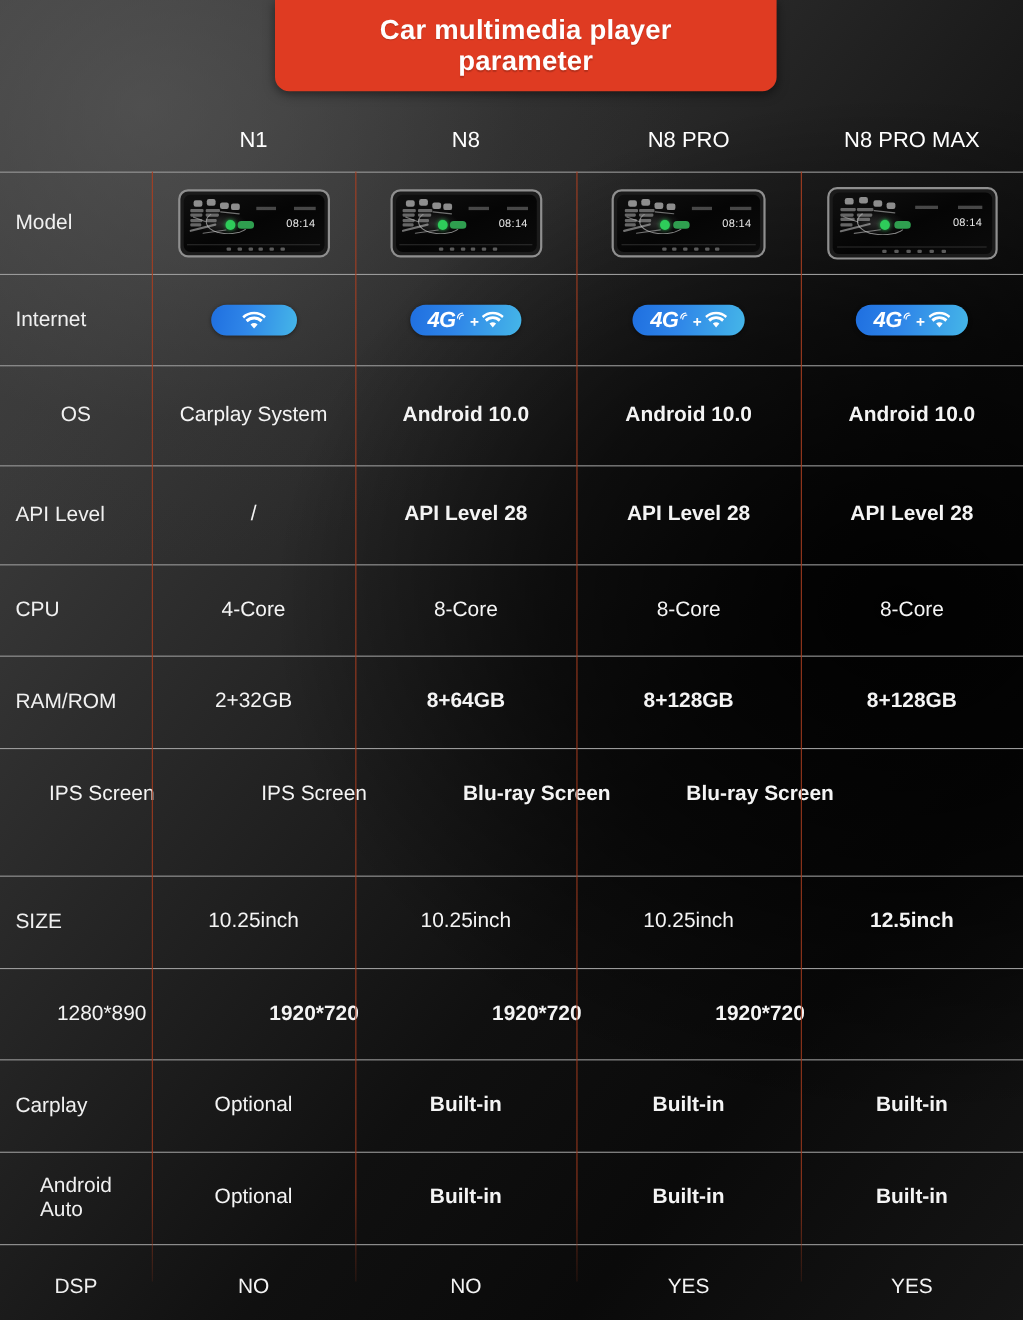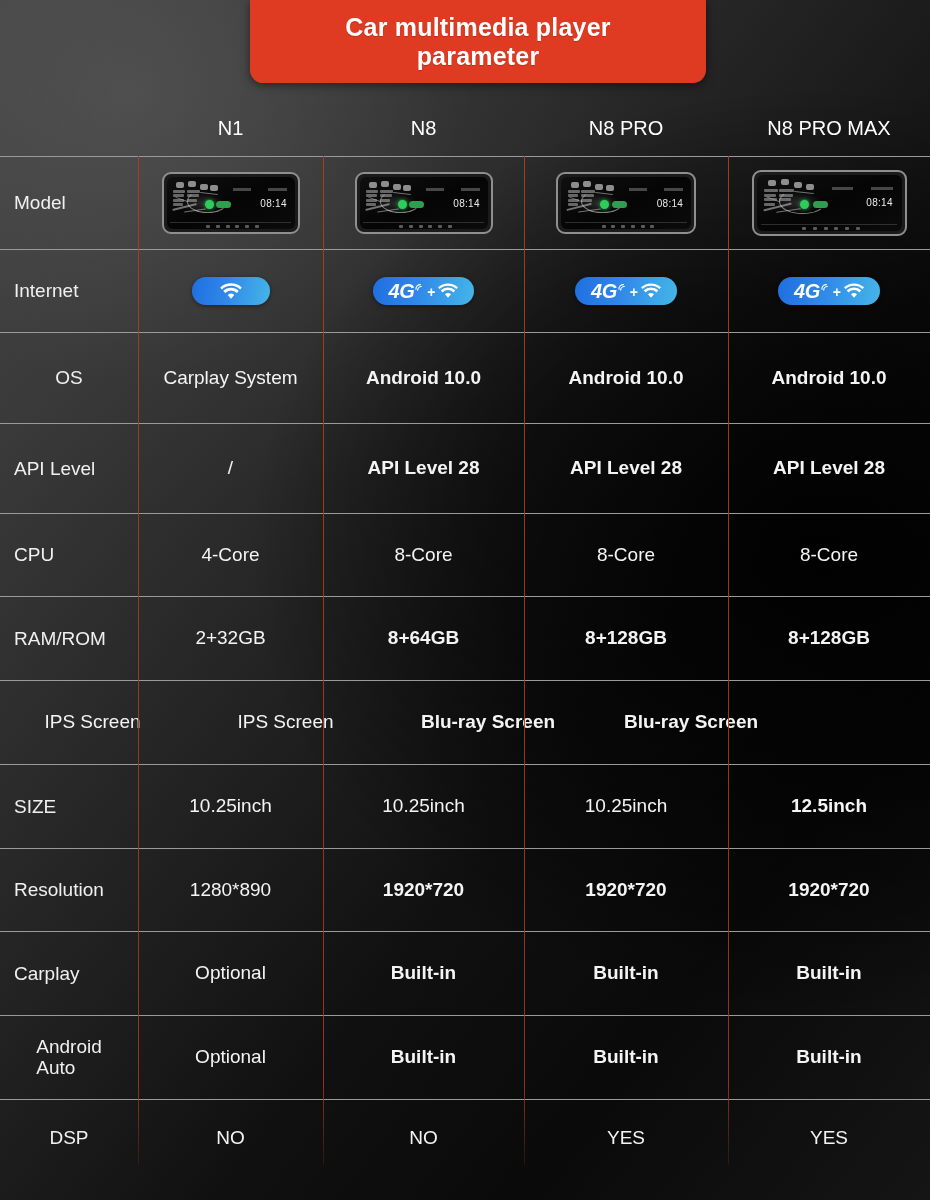"SIZE" div.row { margin-top: none -> 32px }
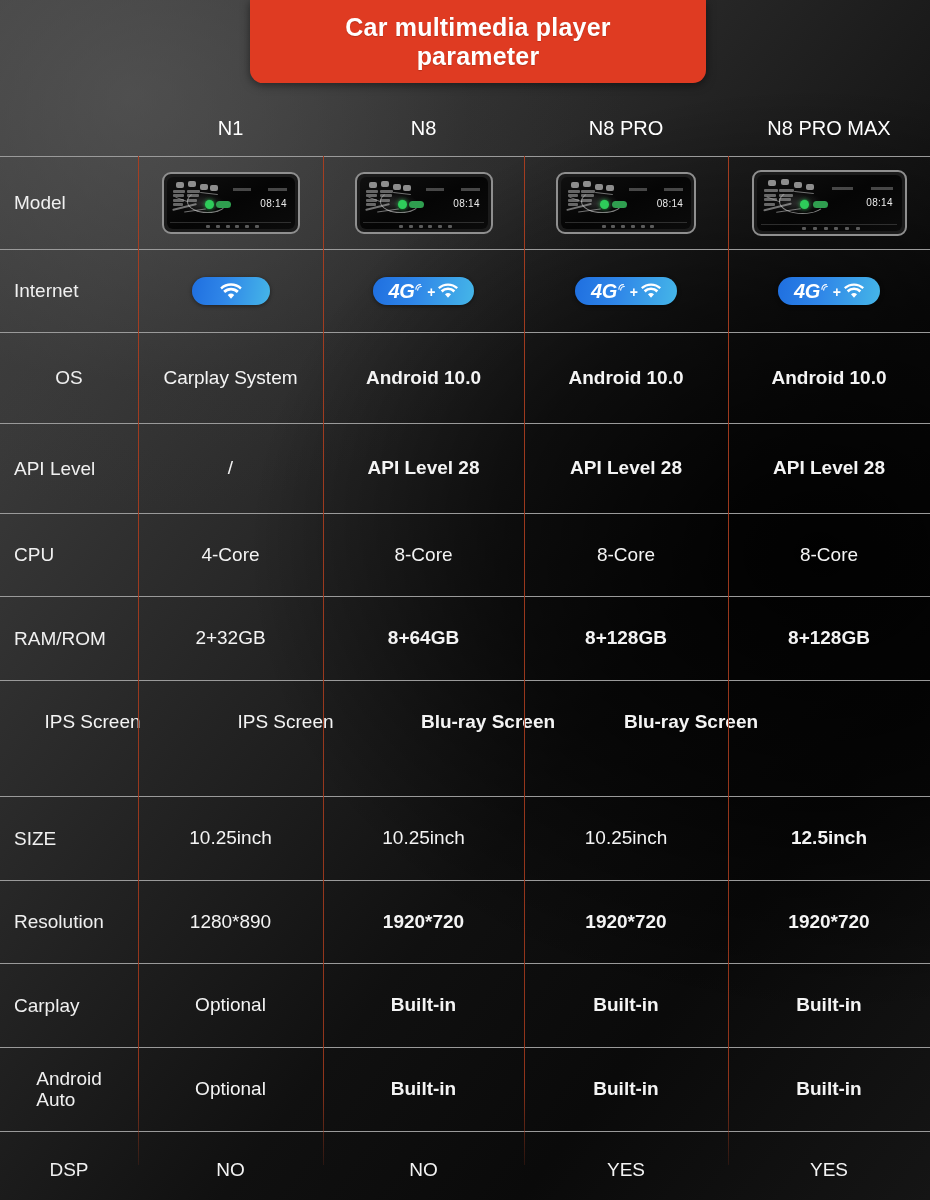"Resolution" div.rowlabel { html: <div>Resolution</div> -> none }
